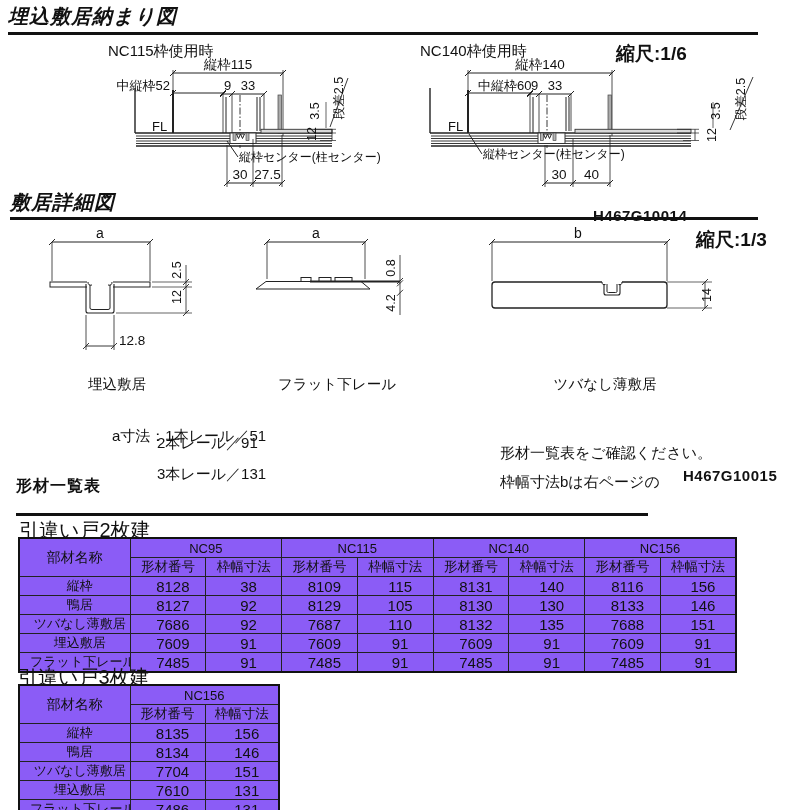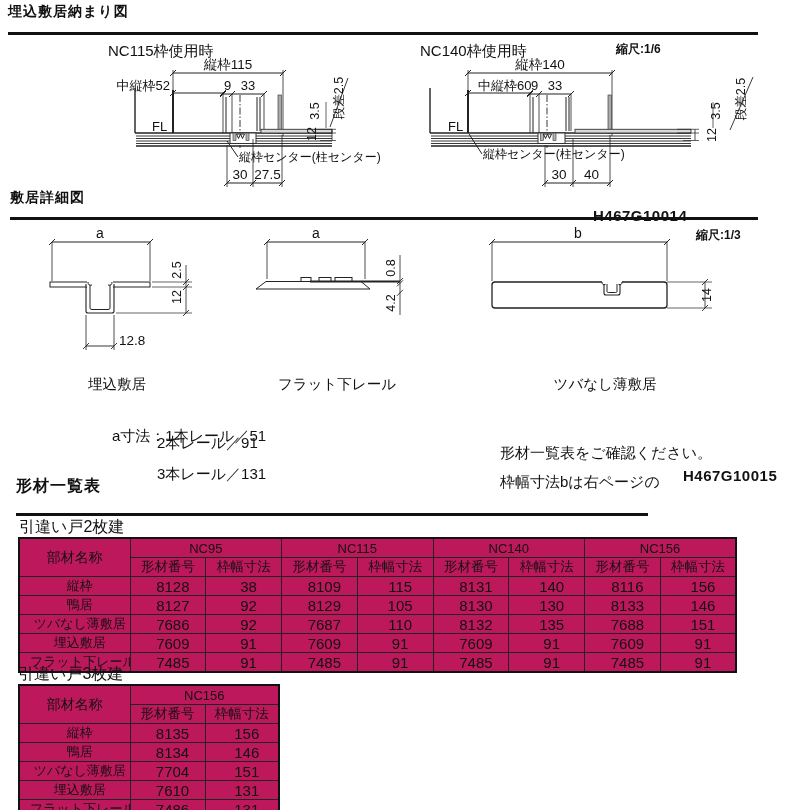"埋込敷居納まり図" .h1 { font-size: 14px -> 20px; font-style: none -> italic }
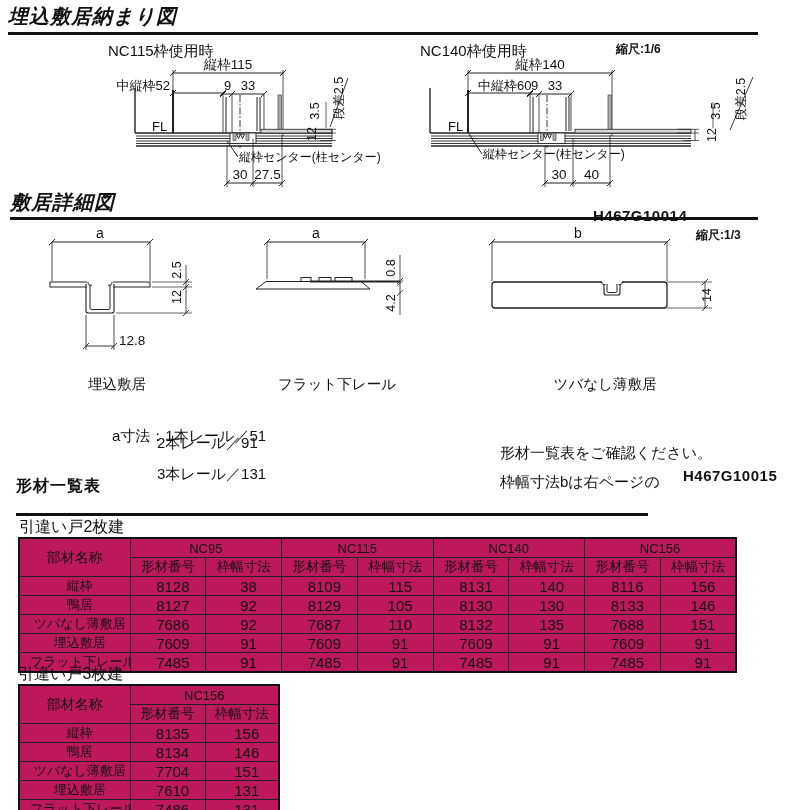"縮尺:1/6" .scale { font-size: 12px -> 19px }
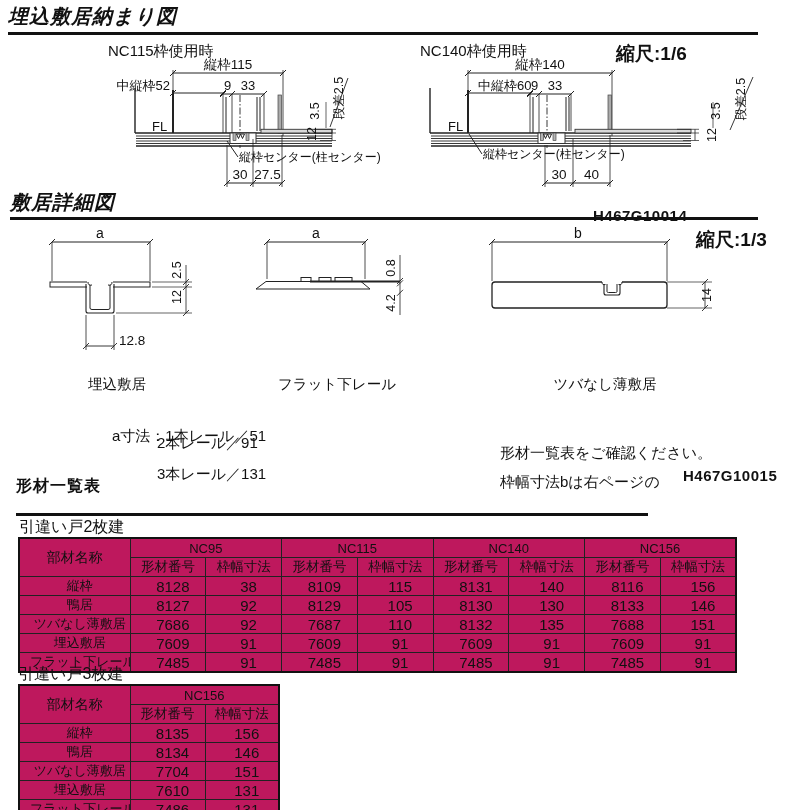"引違い戸2枚建" .cap { font-size: 16px -> 20px; text-decoration: none -> underline }
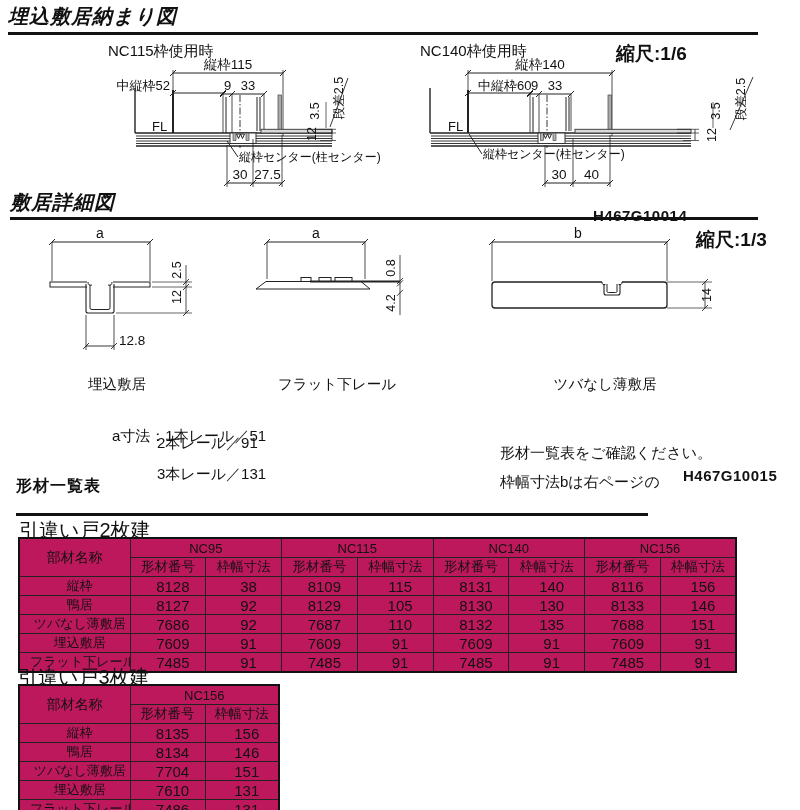"部材名称" table.ptable { background: #be185d -> #8b5cf6 }
